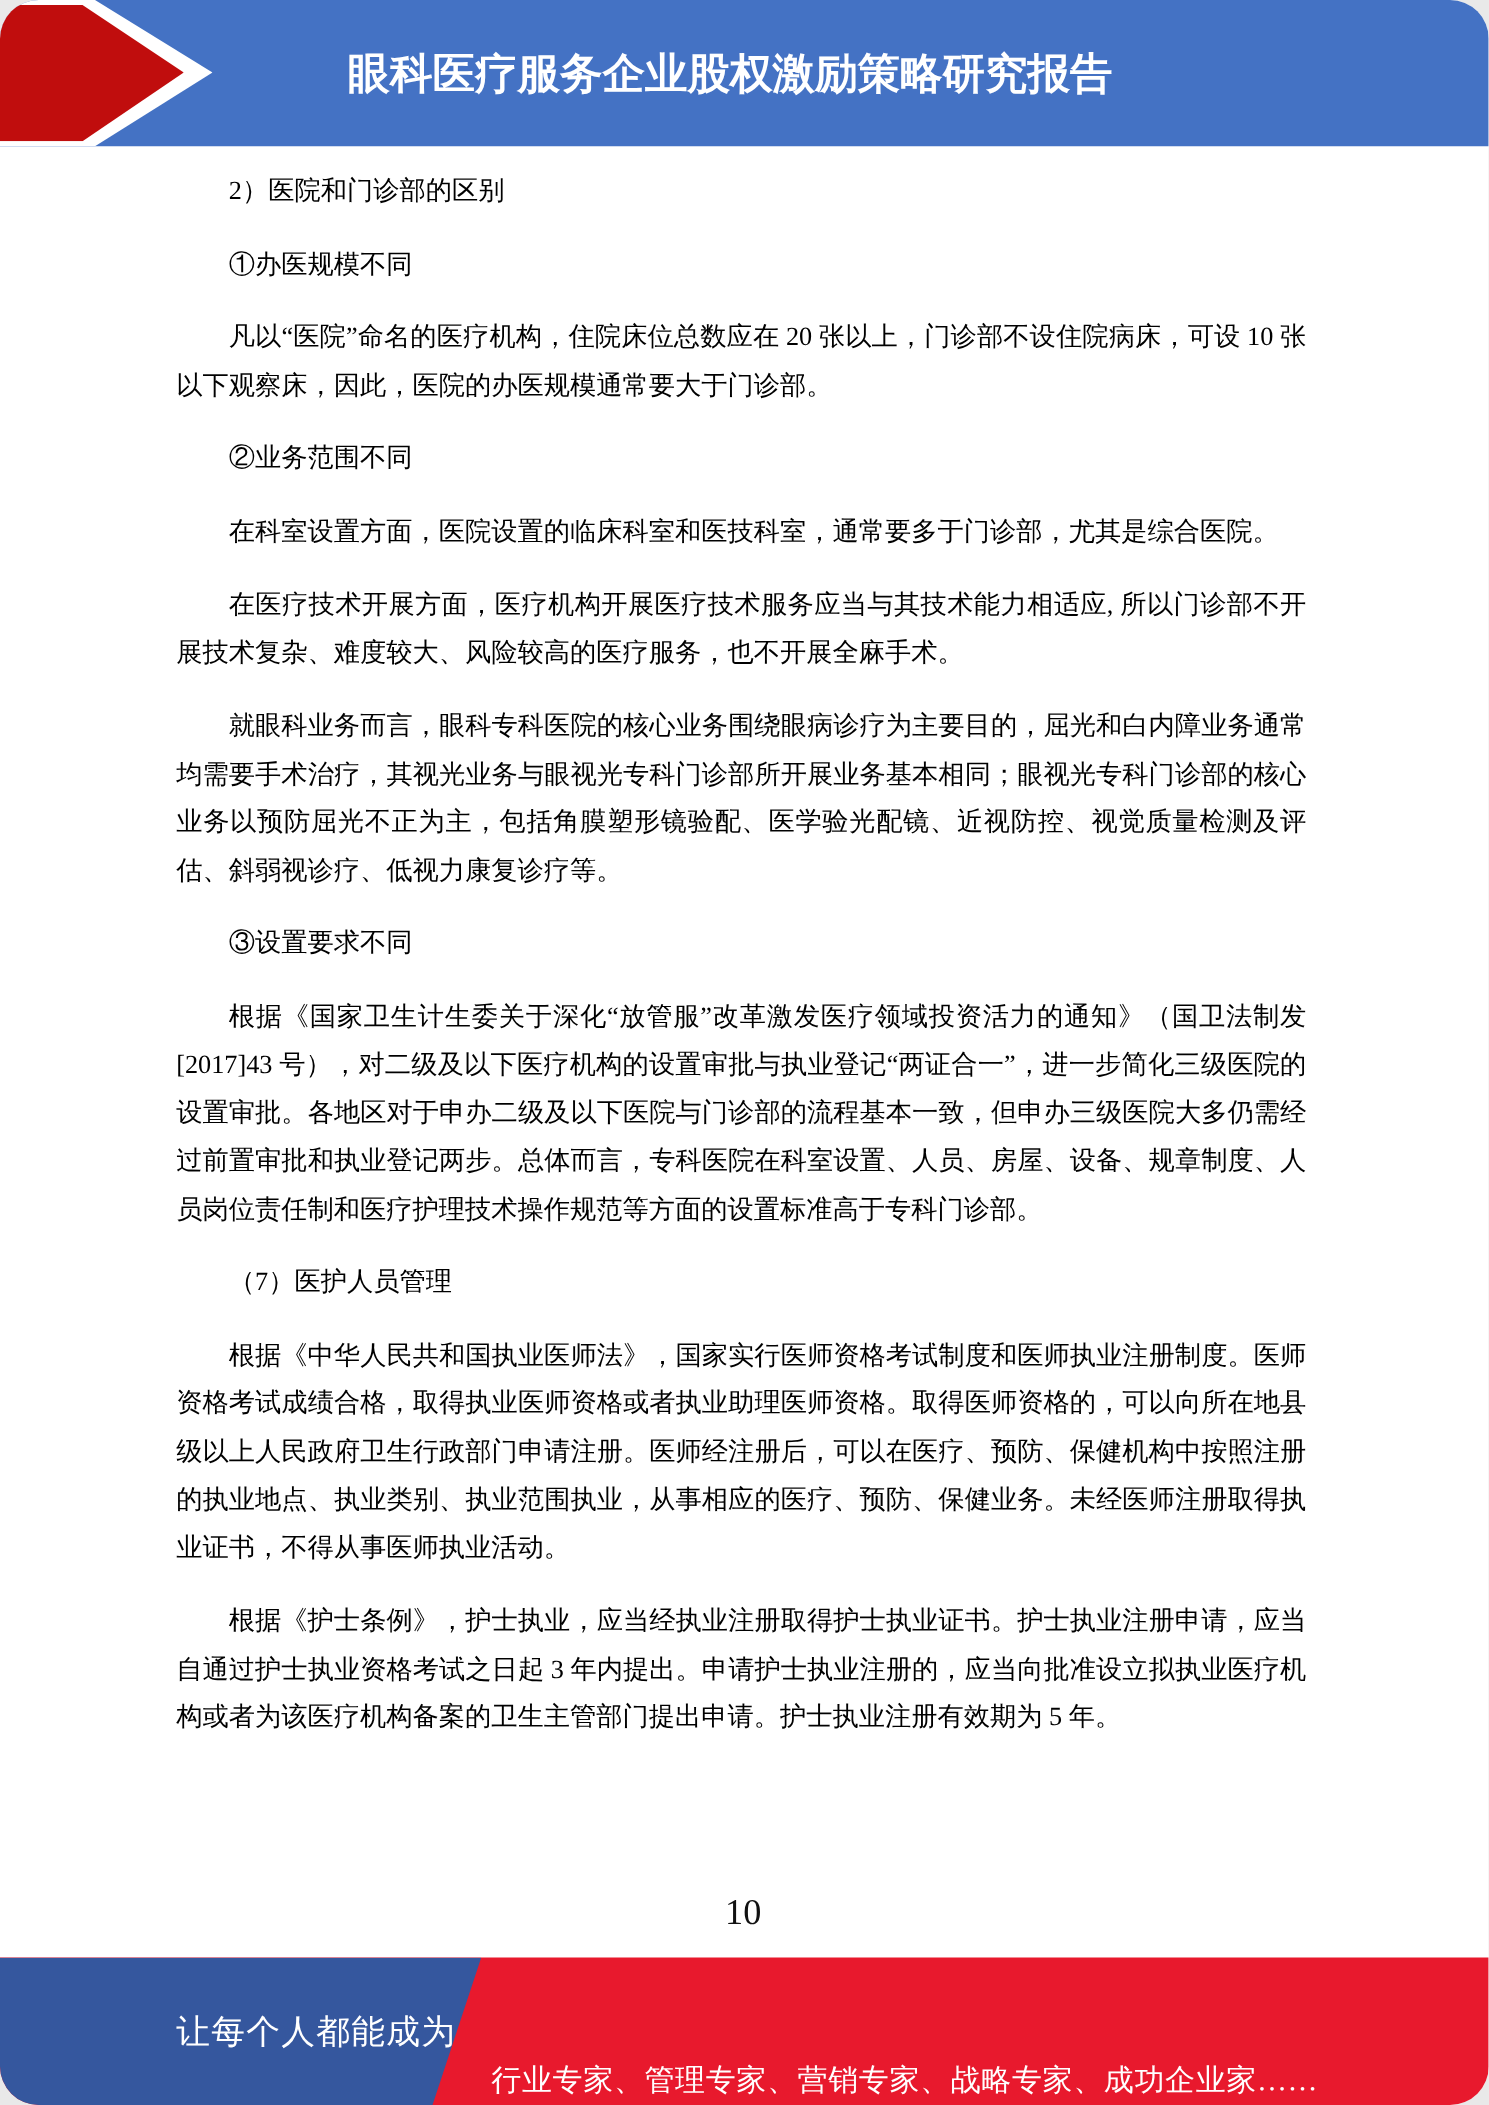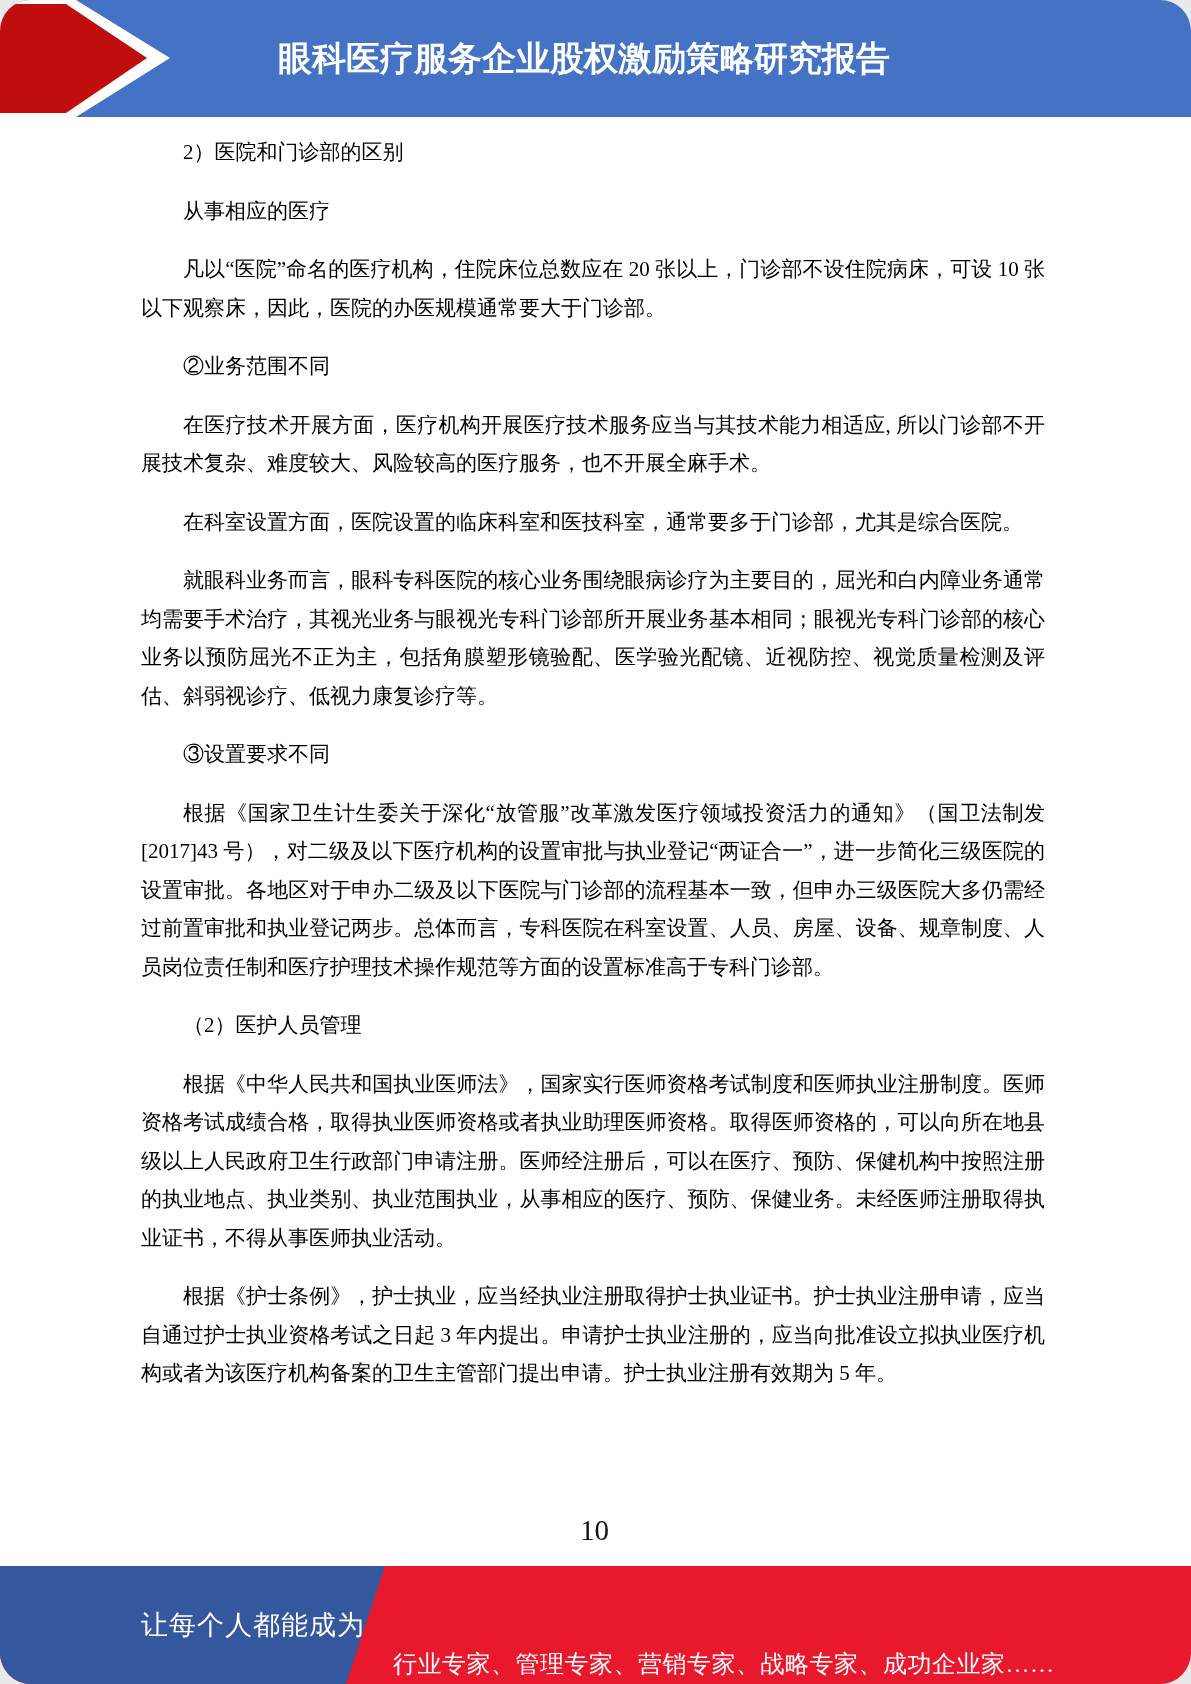"从事相应的医疗" p { text: 从事相应的医疗 -> ①办医规模不同 }
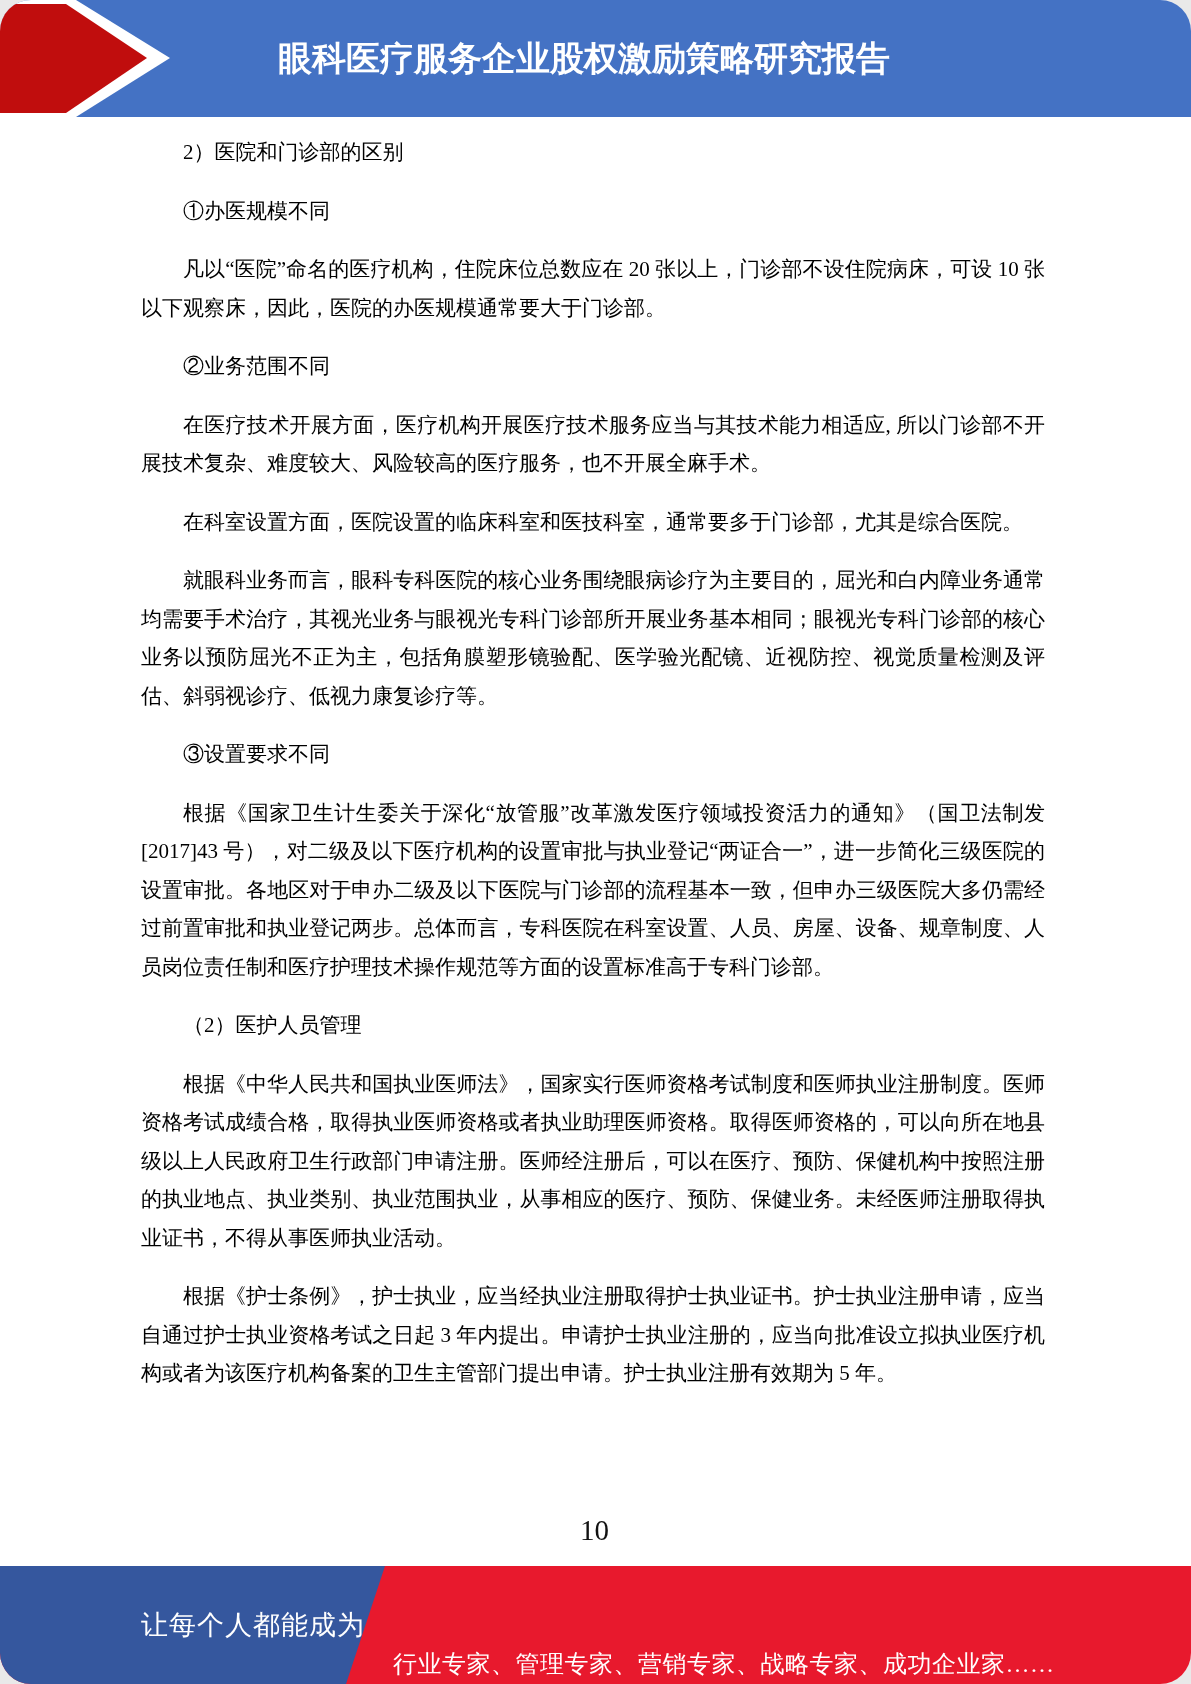"在医疗技术开展方面，医疗机构开展医疗技术服务应当与其技术能力相适应," p { order: before "在科室设置方面，医院设置的临床科室和医技科室，通常要多于门诊部，尤其是综合医院。" -> after "在科室设置方面，医院设置的临床科室和医技科室，通常要多于门诊部，尤其是综合医院。" }
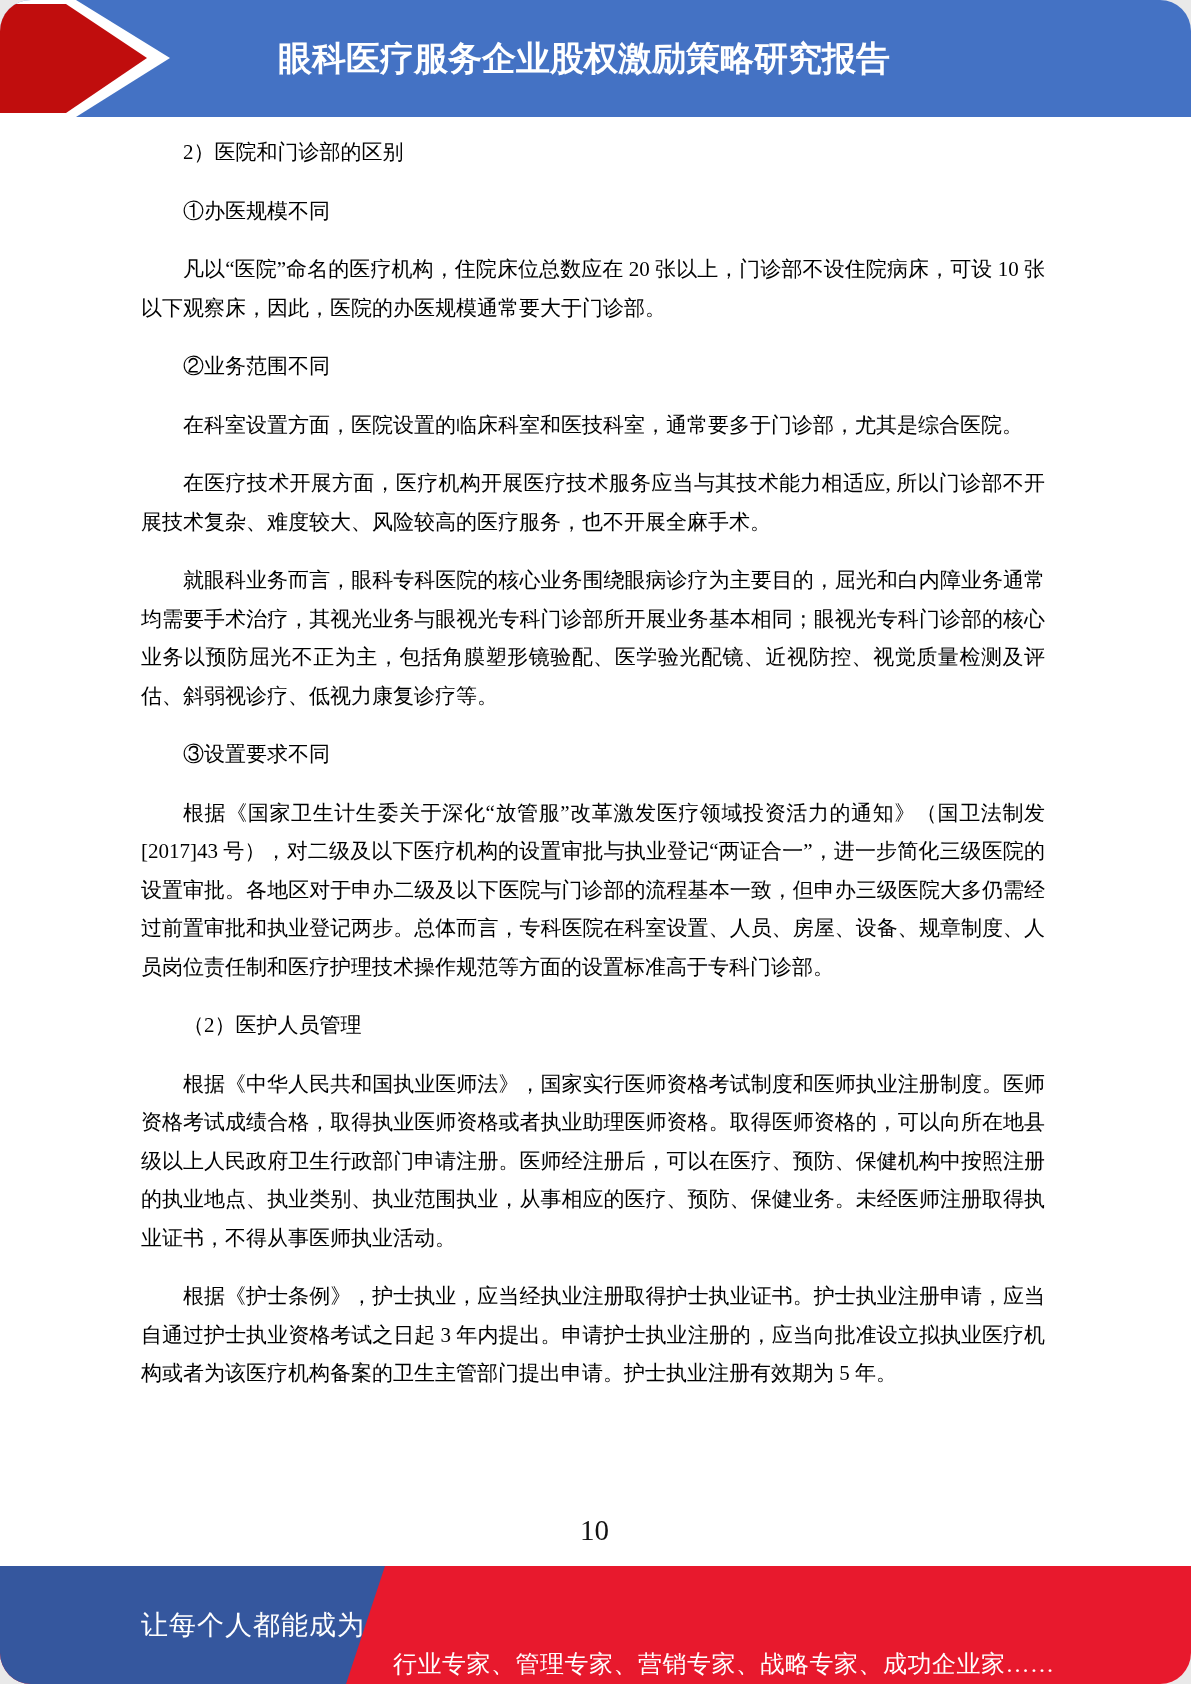"（2）医护人员管理" p { text: 2 -> 7 }
